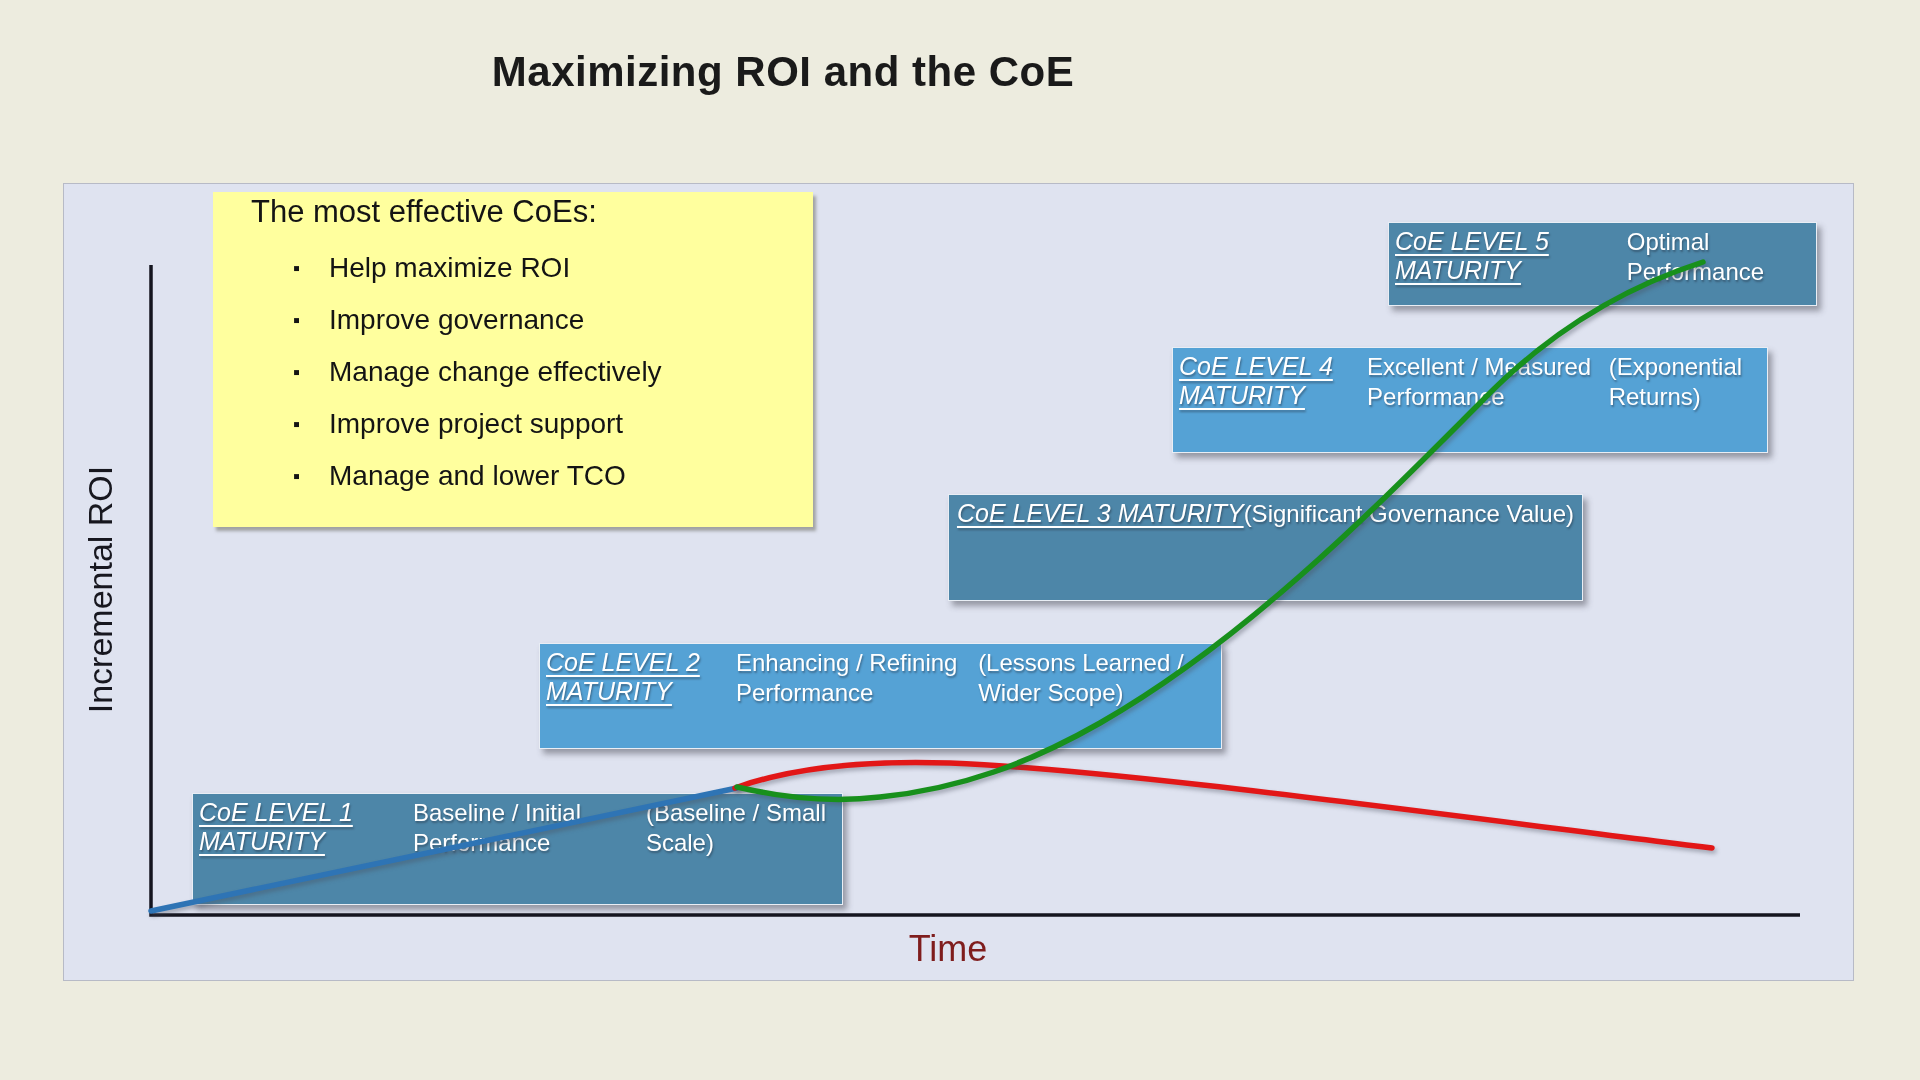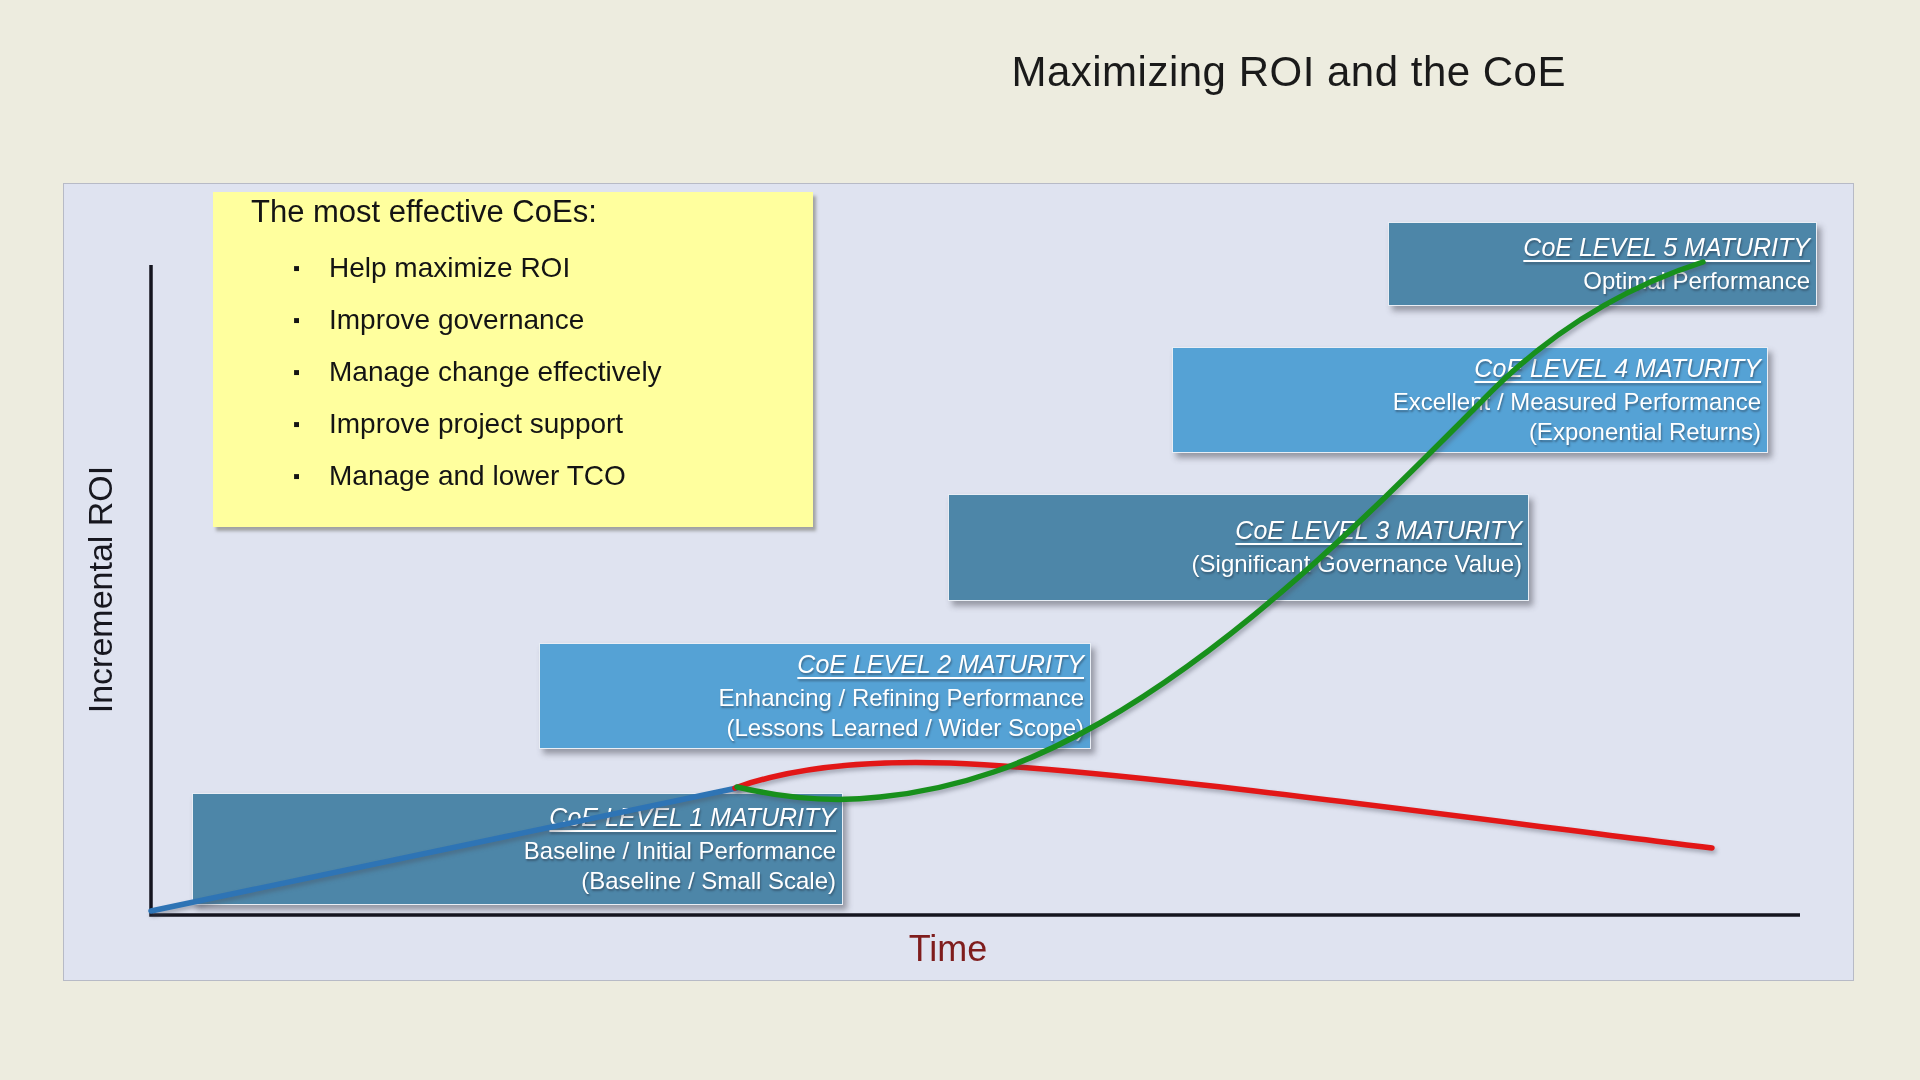"Maximizing ROI and the CoE" .slide-title { font-weight: 400 -> 700; text-align: right -> center }
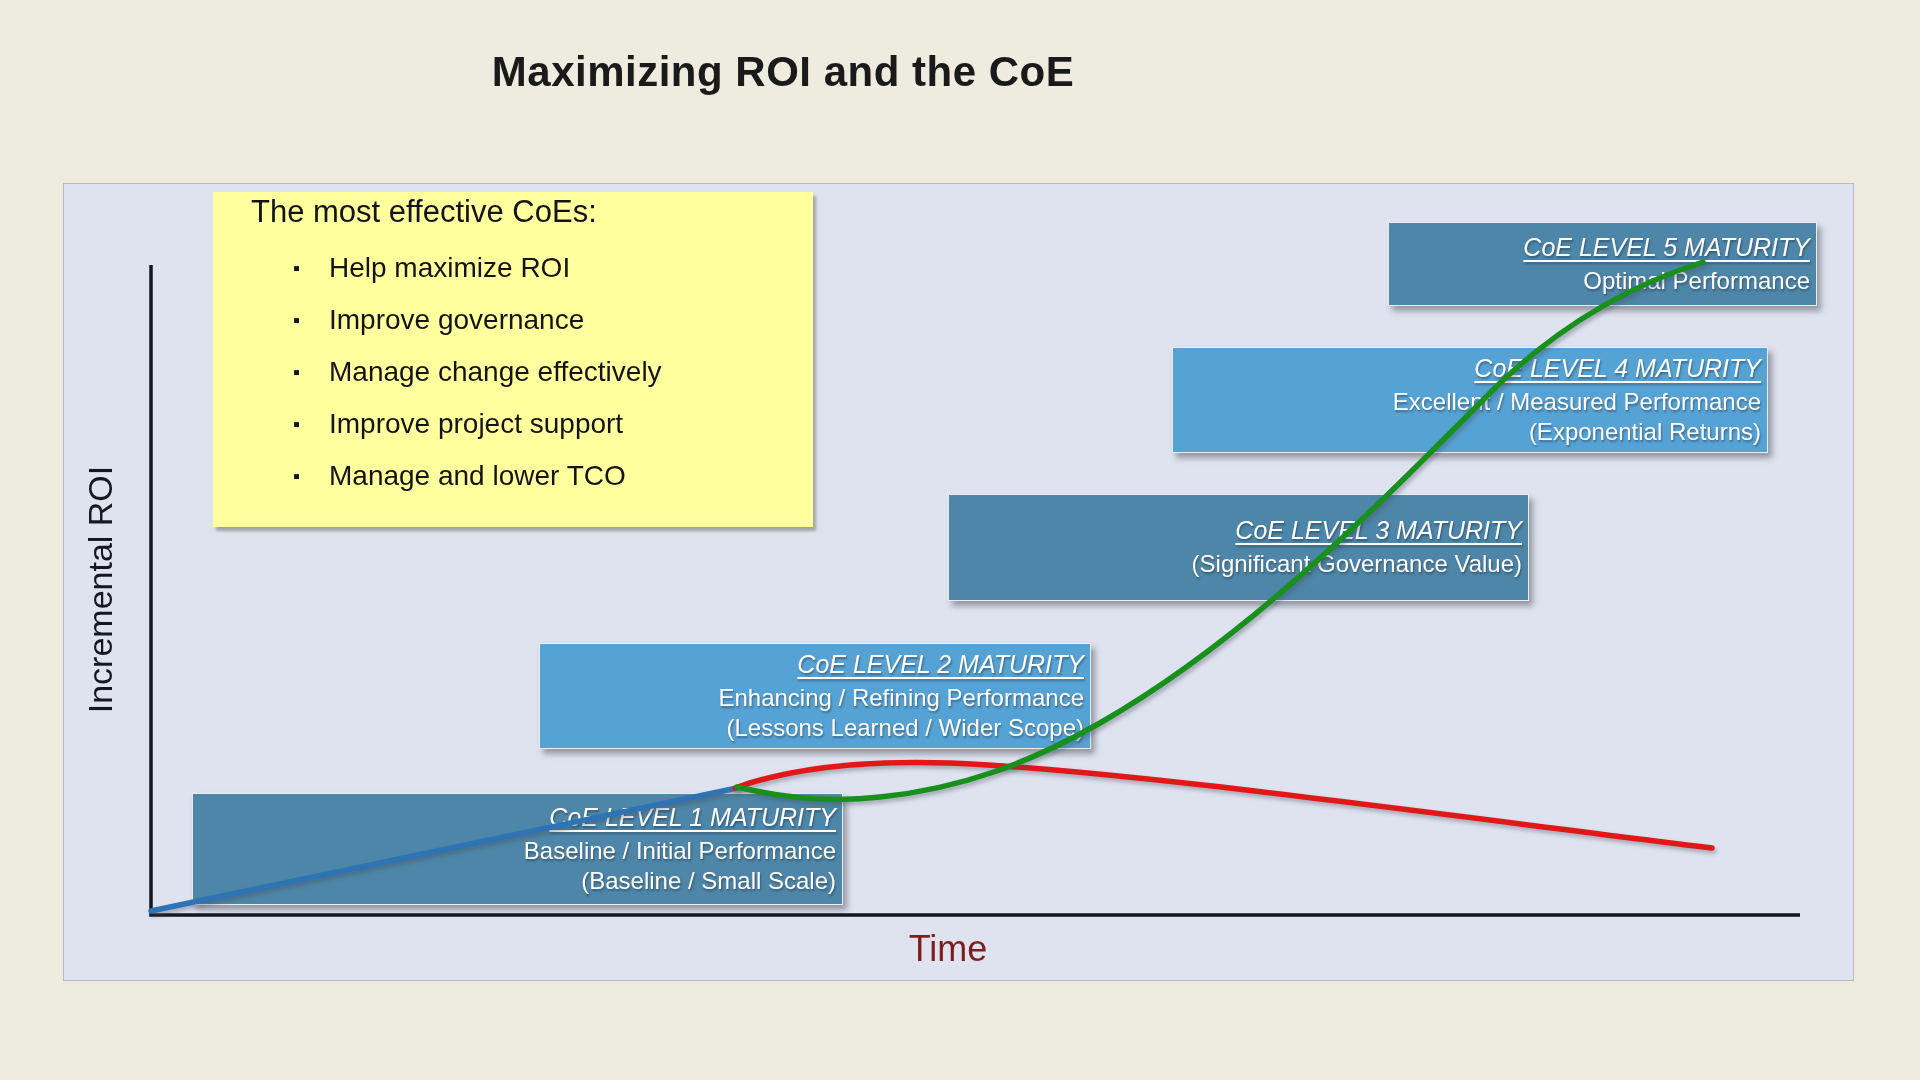"CoE LEVEL 5 MATURITY" .lvl { flex-direction: column -> none; text-align: right -> left }
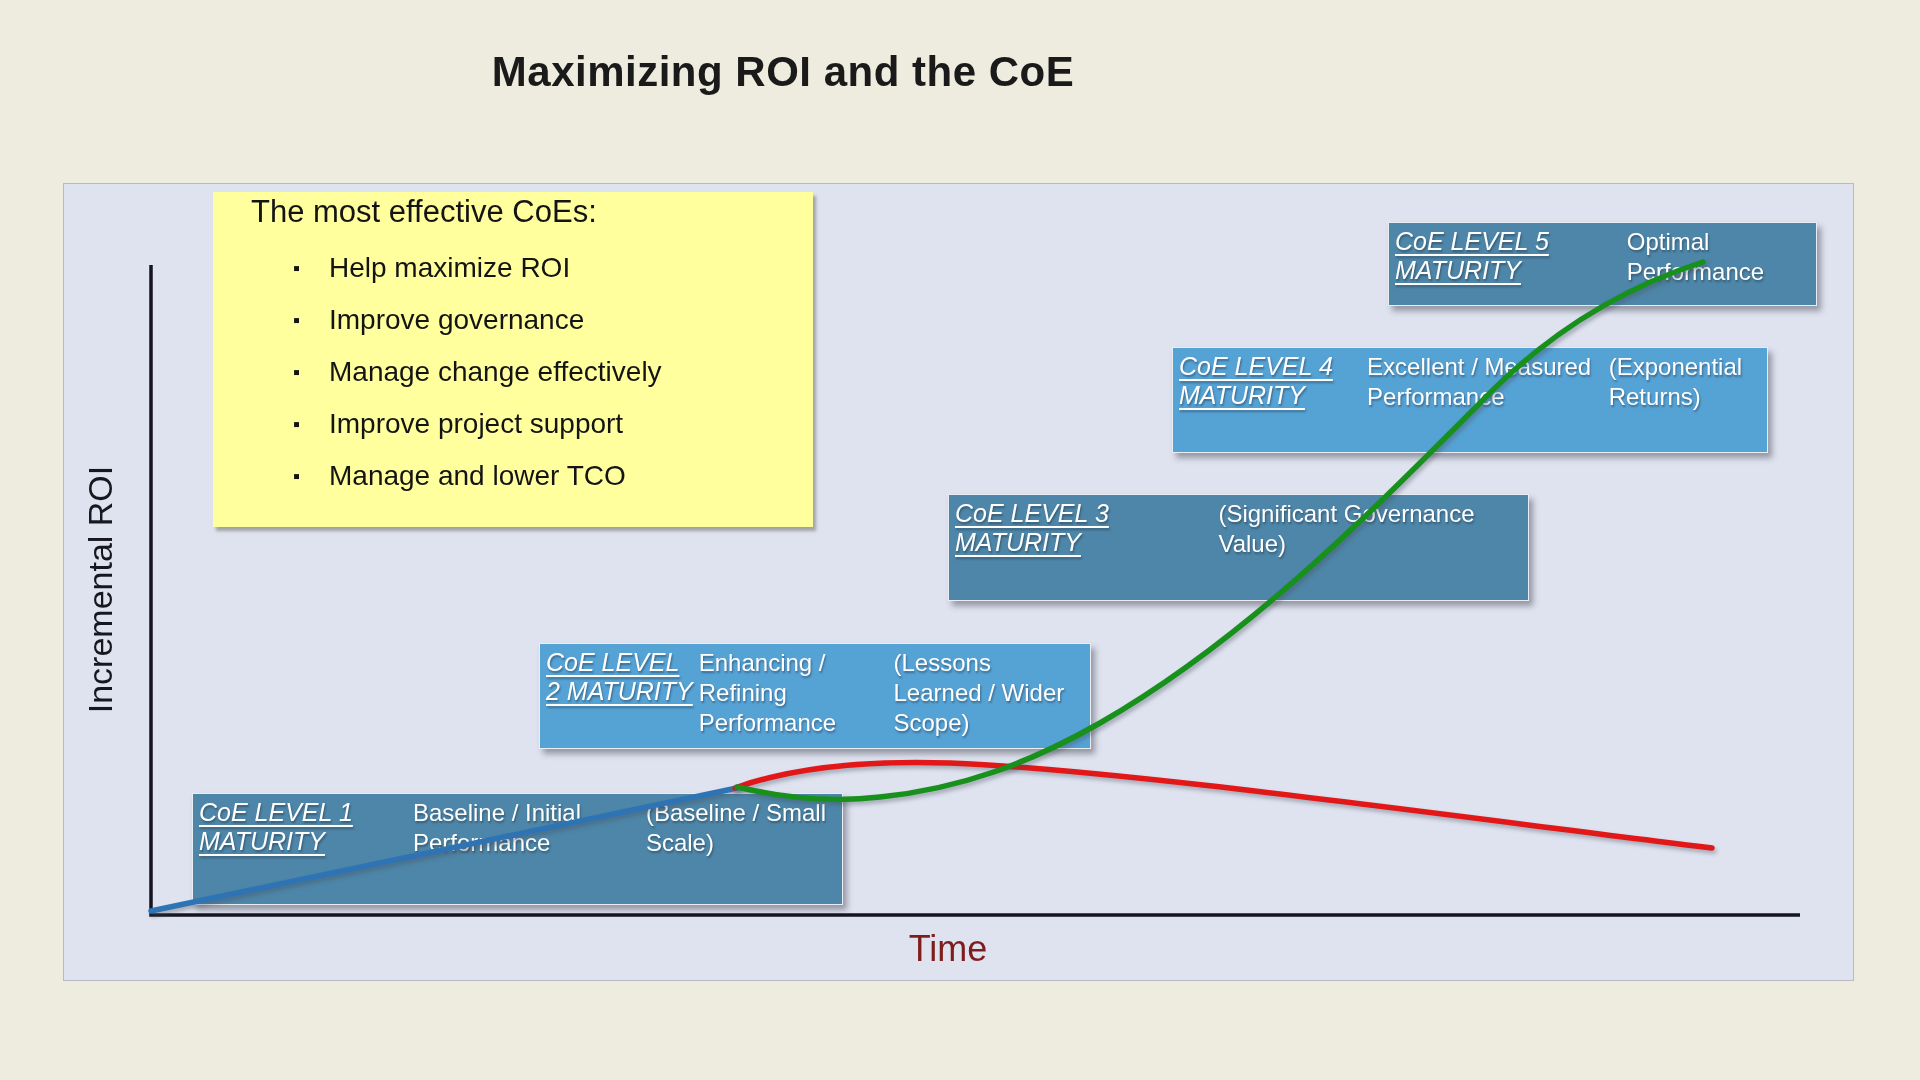"CoE LEVEL 3 MATURITY" .lvl3 { width: 581px -> 635px }
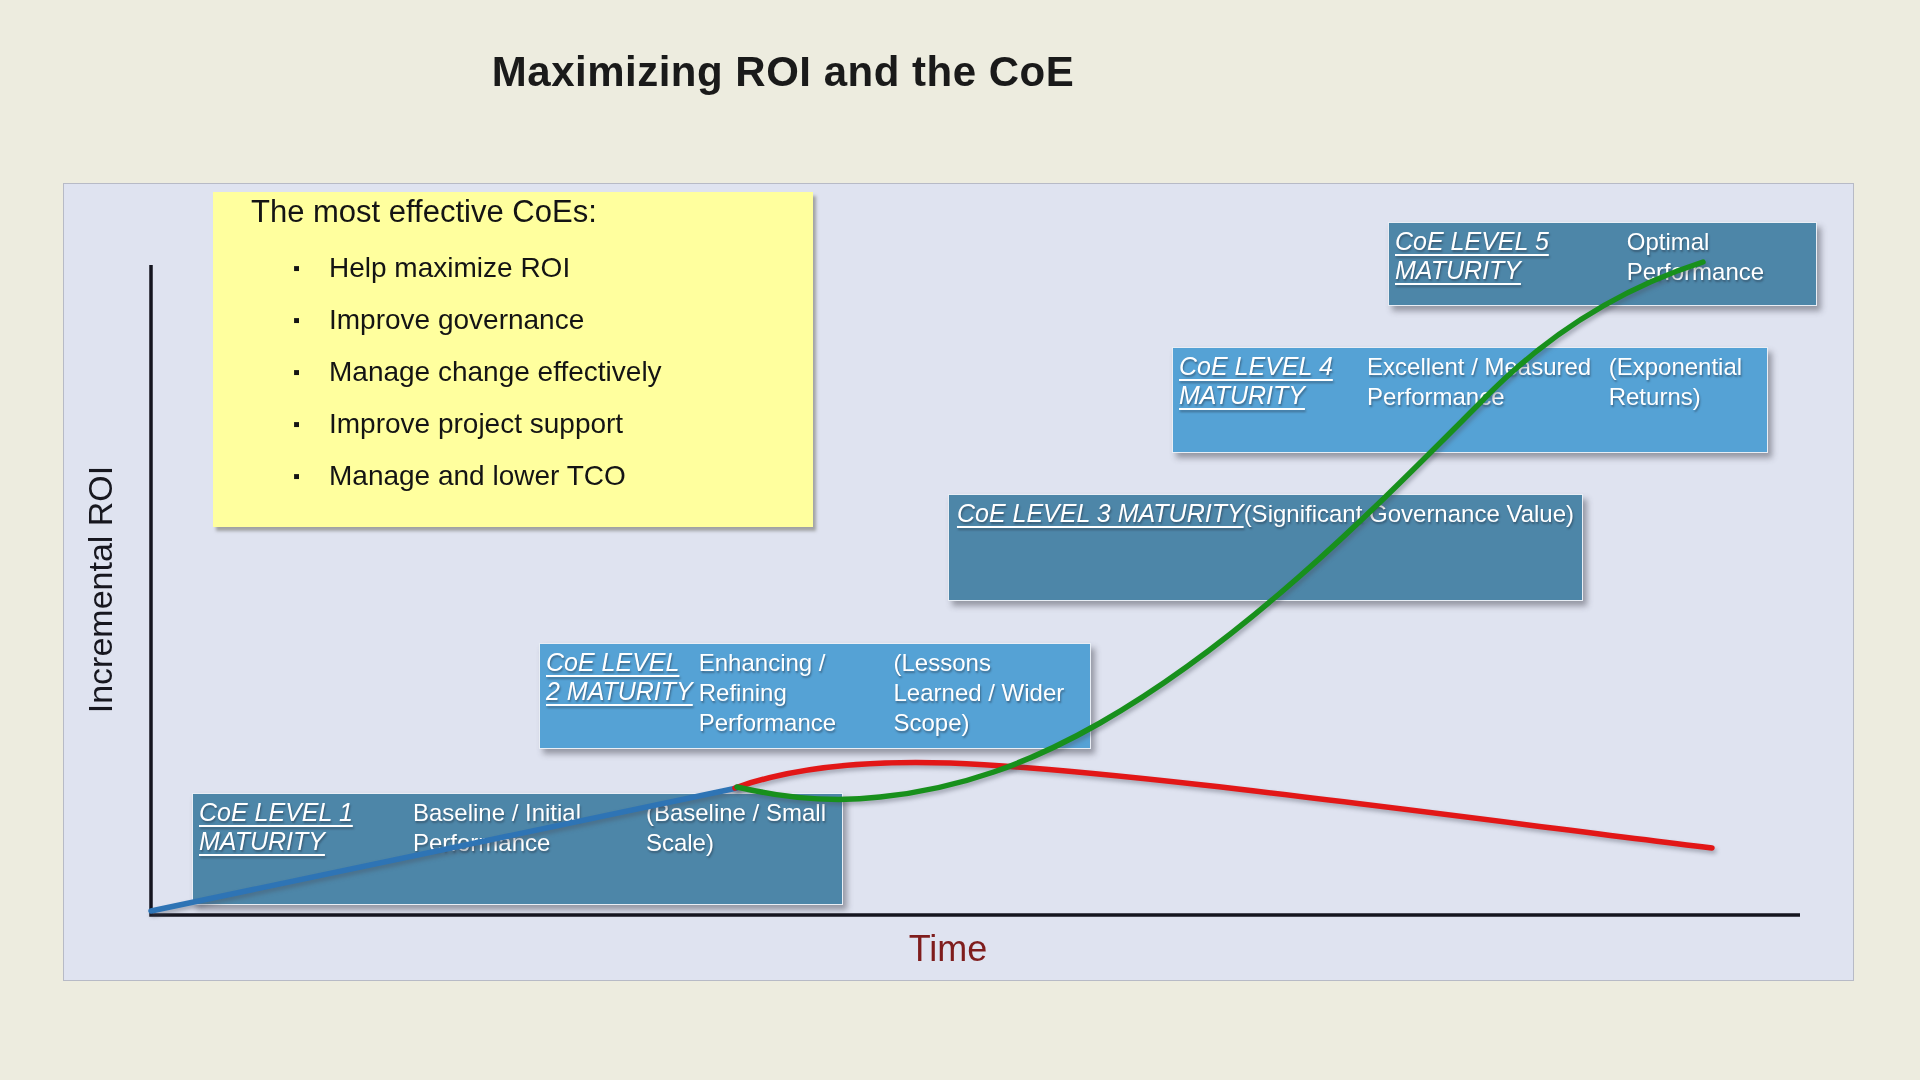"CoE LEVEL 2 MATURITY" .lvl2 { width: 552px -> 683px }
